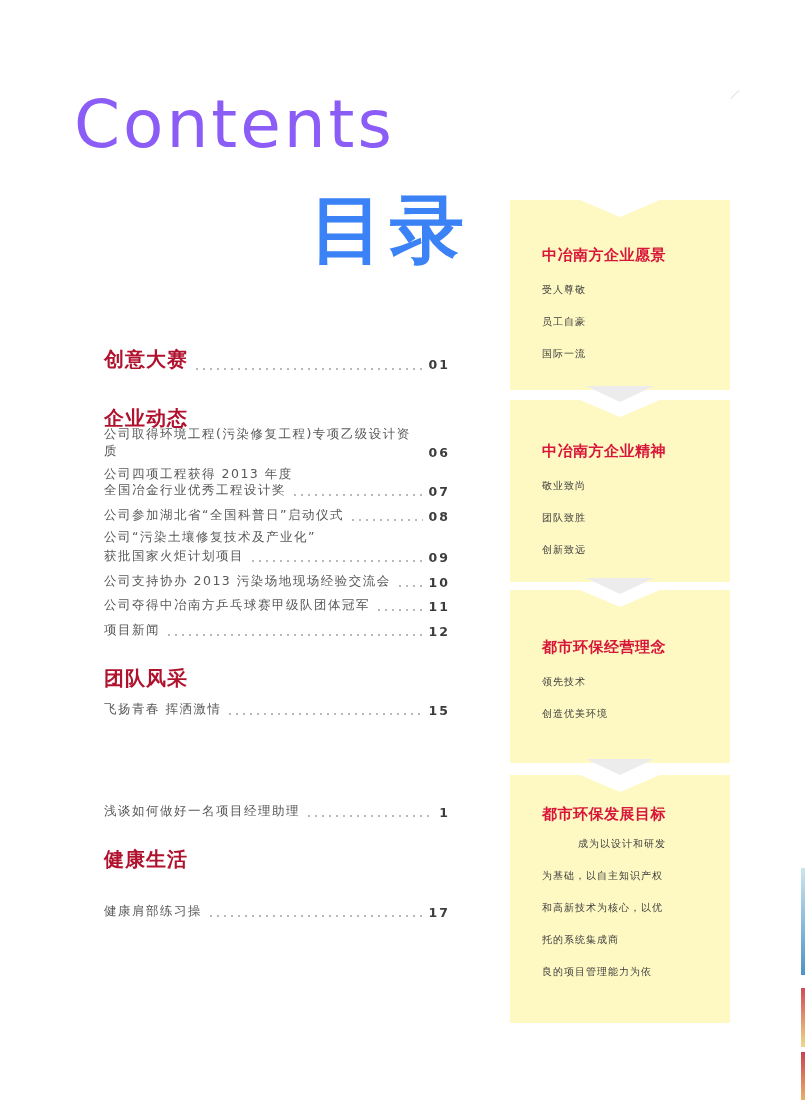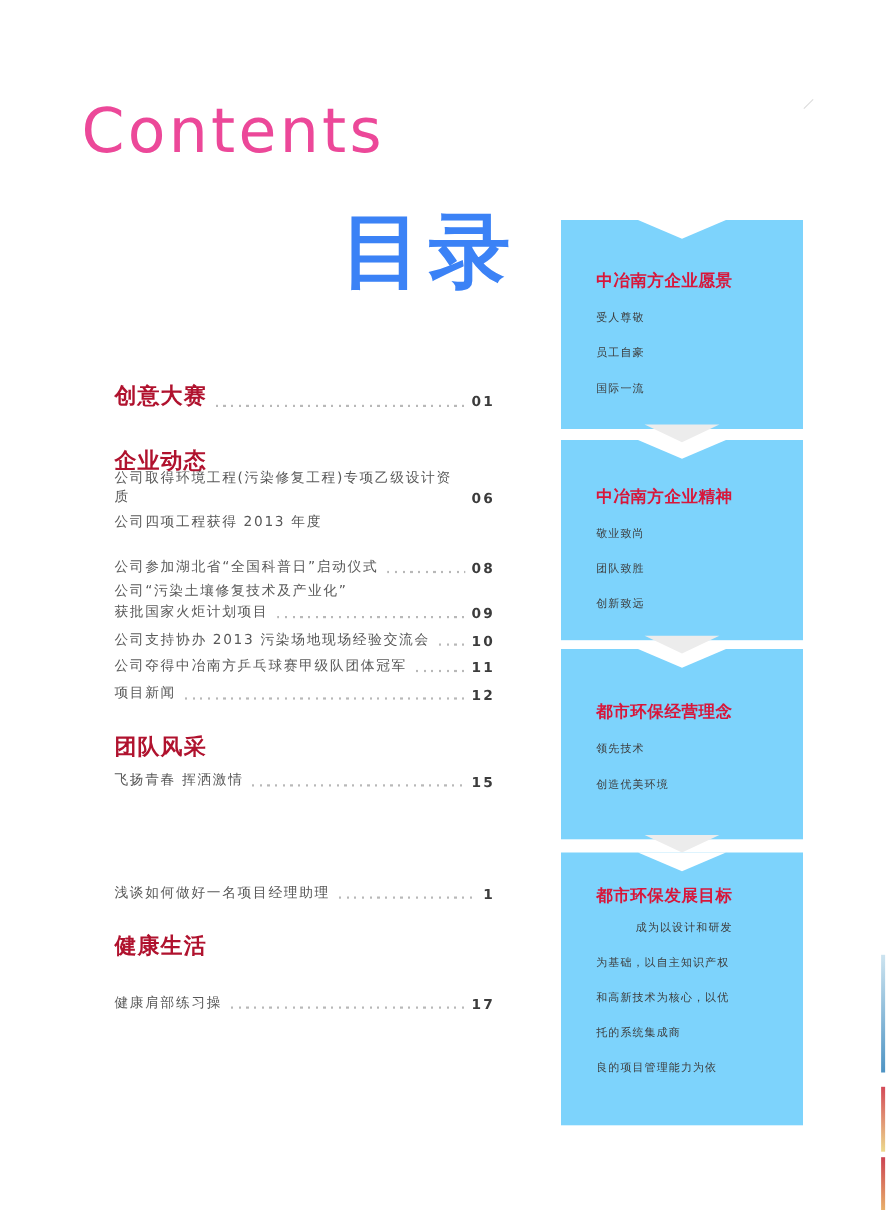"Contents" .wm-en { color: #ec4899 -> #8b5cf6; font-size: 56px -> 66px }
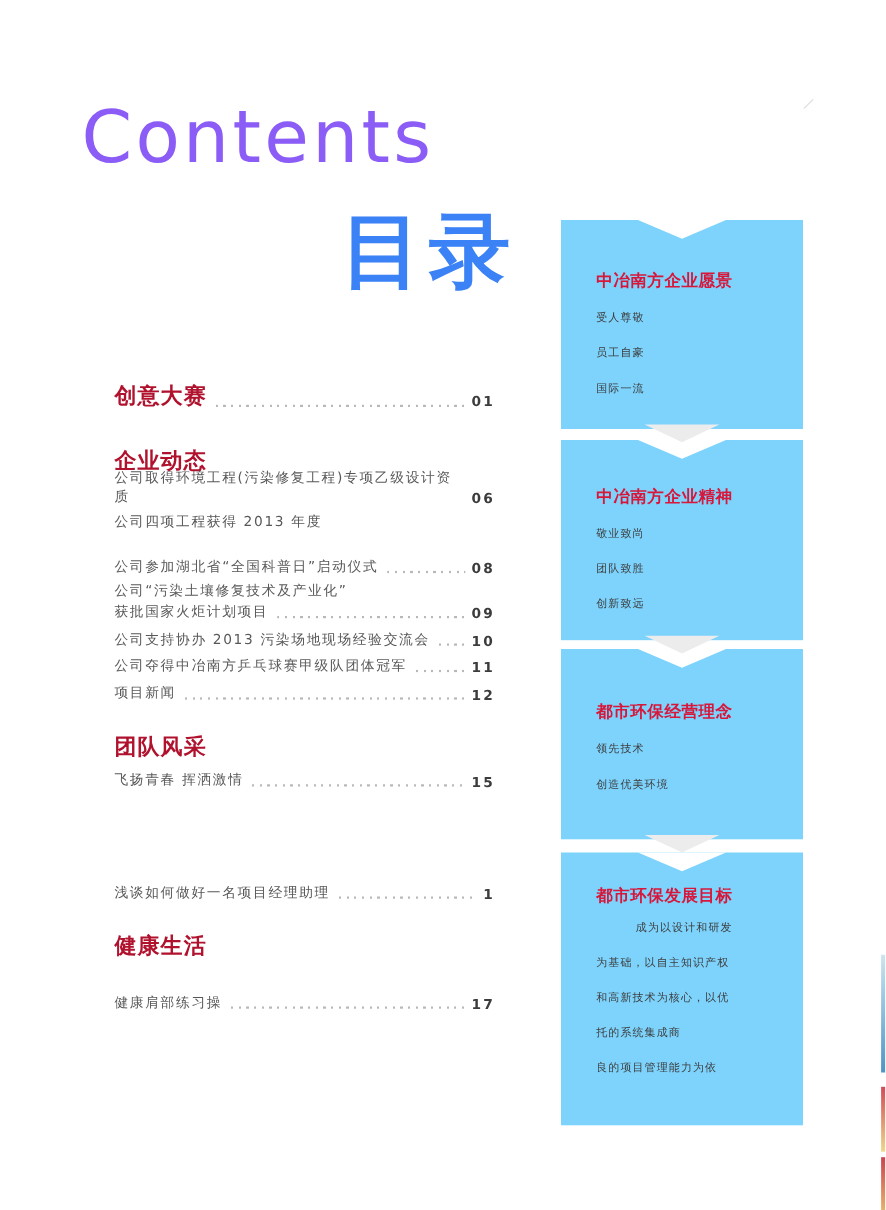"中冶南方企业愿景" .vbox { background: #7dd3fc -> #fef9c3 }
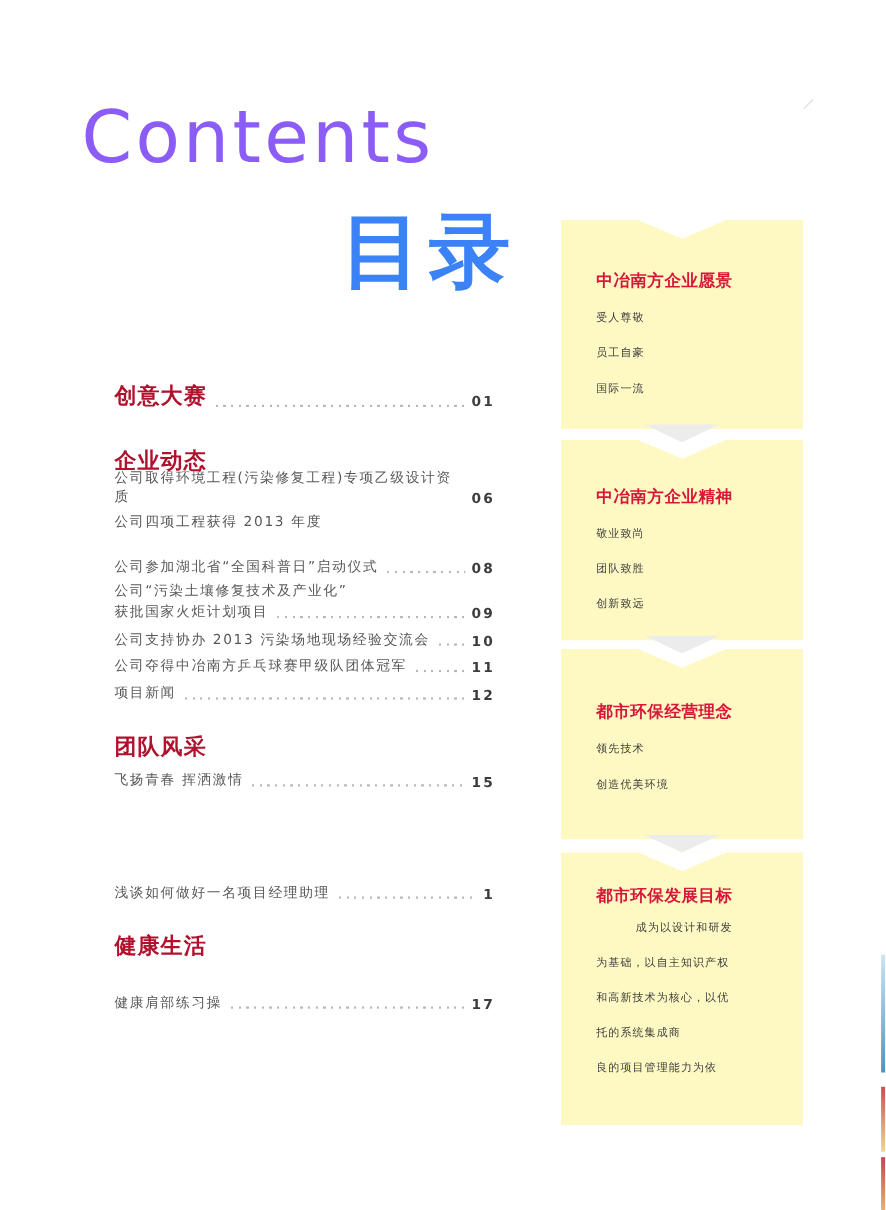"全国冶金行业优秀工程设计奖" div.toc-i { html: none -> <div> <span>全国冶金行业优秀工程设计奖</span> <div></div> <span>07</span> </div> }
